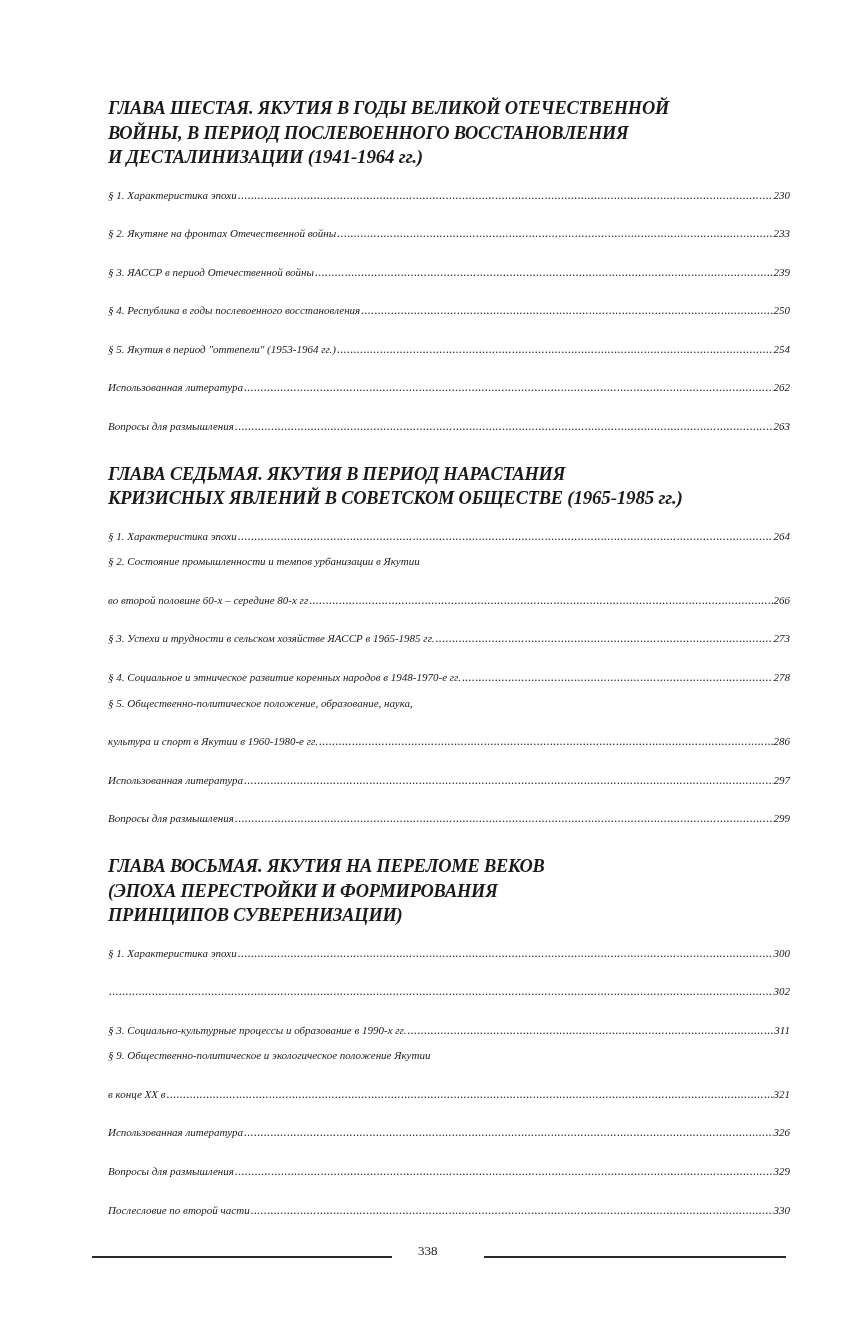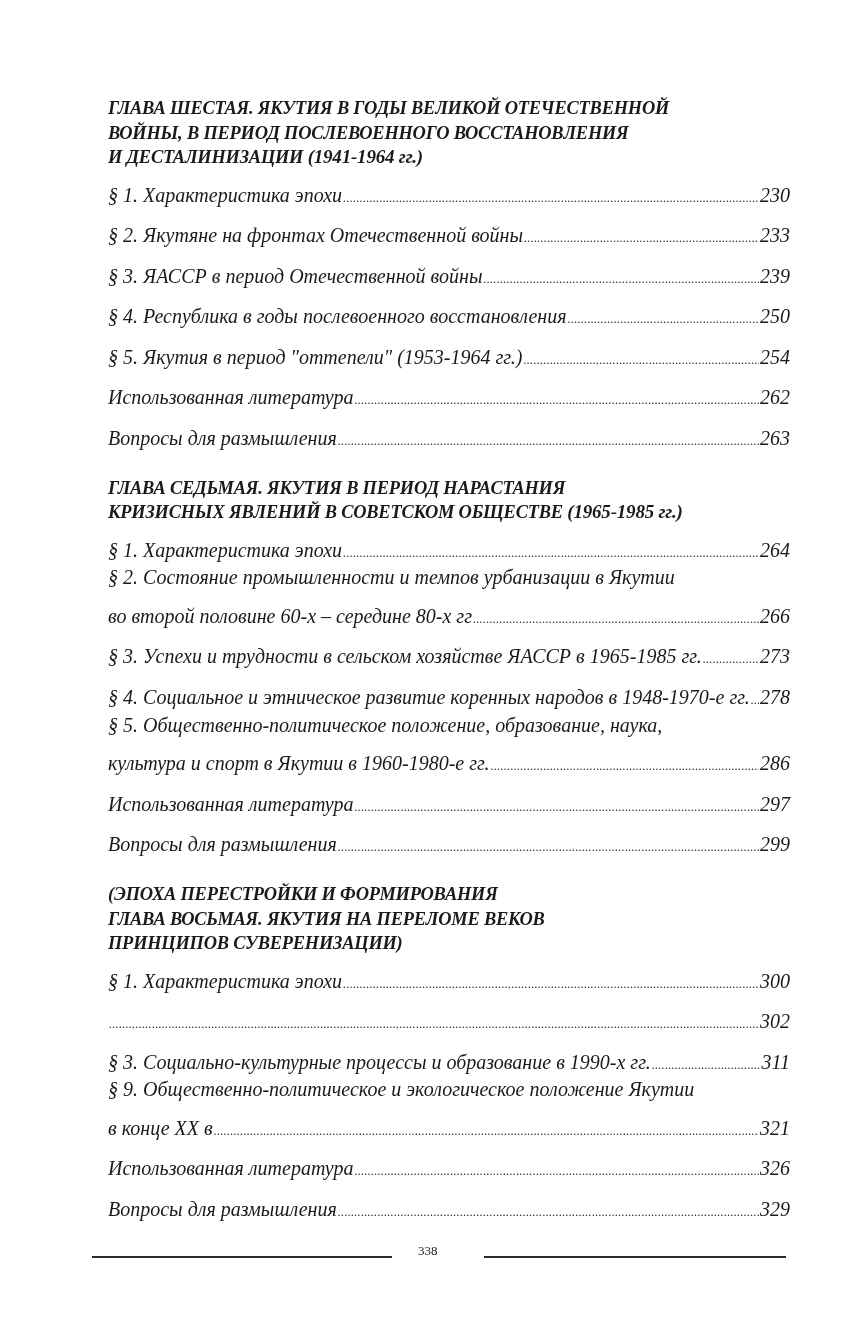"§ 1. Характеристика эпохи" .entry { font-size: 20px -> 11px }
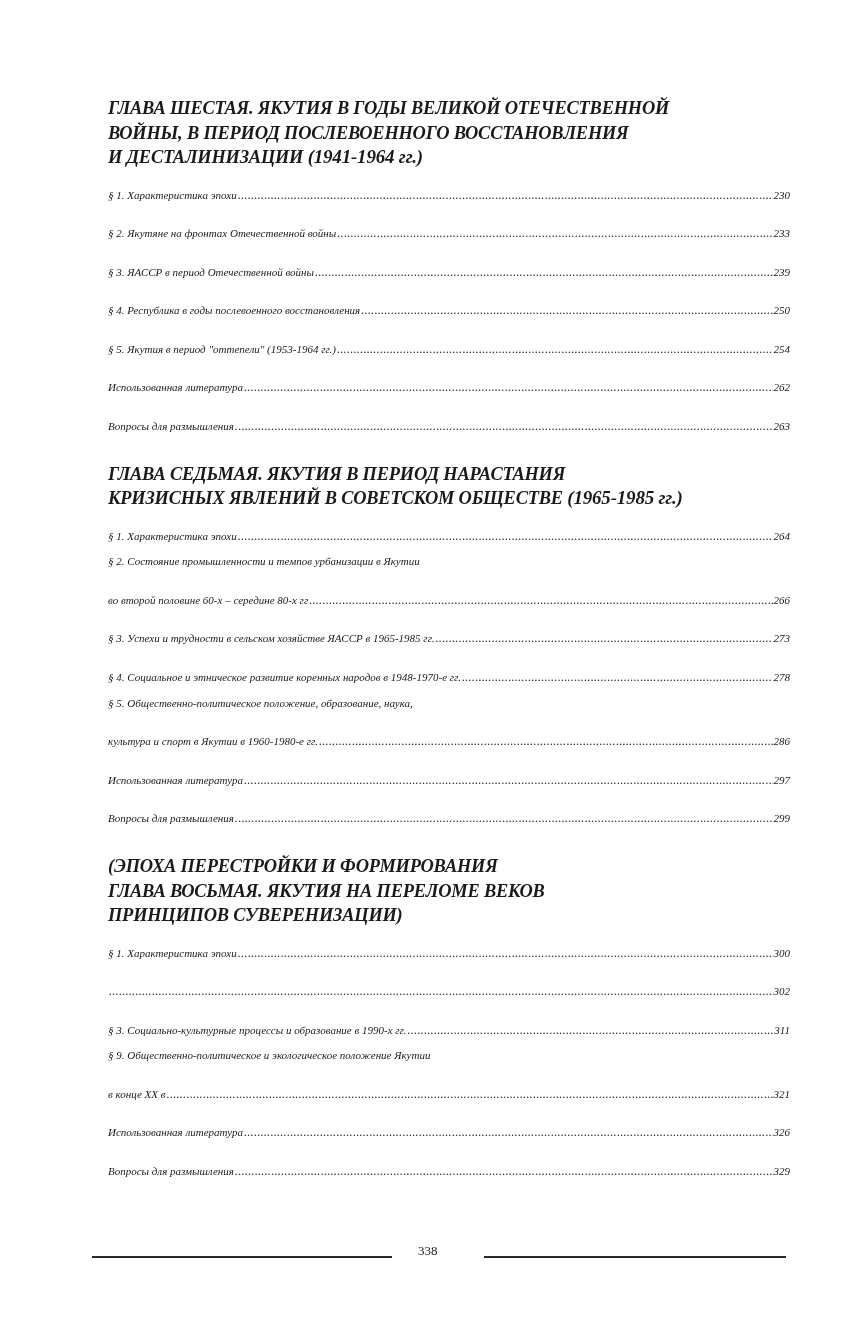"(ЭПОХА ПЕРЕСТРОЙКИ И ФОРМИРОВАНИЯ" div { order: before "ГЛАВА ВОСЬМАЯ. ЯКУТИЯ НА ПЕРЕЛОМЕ" -> after "ГЛАВА ВОСЬМАЯ. ЯКУТИЯ НА ПЕРЕЛОМЕ" }
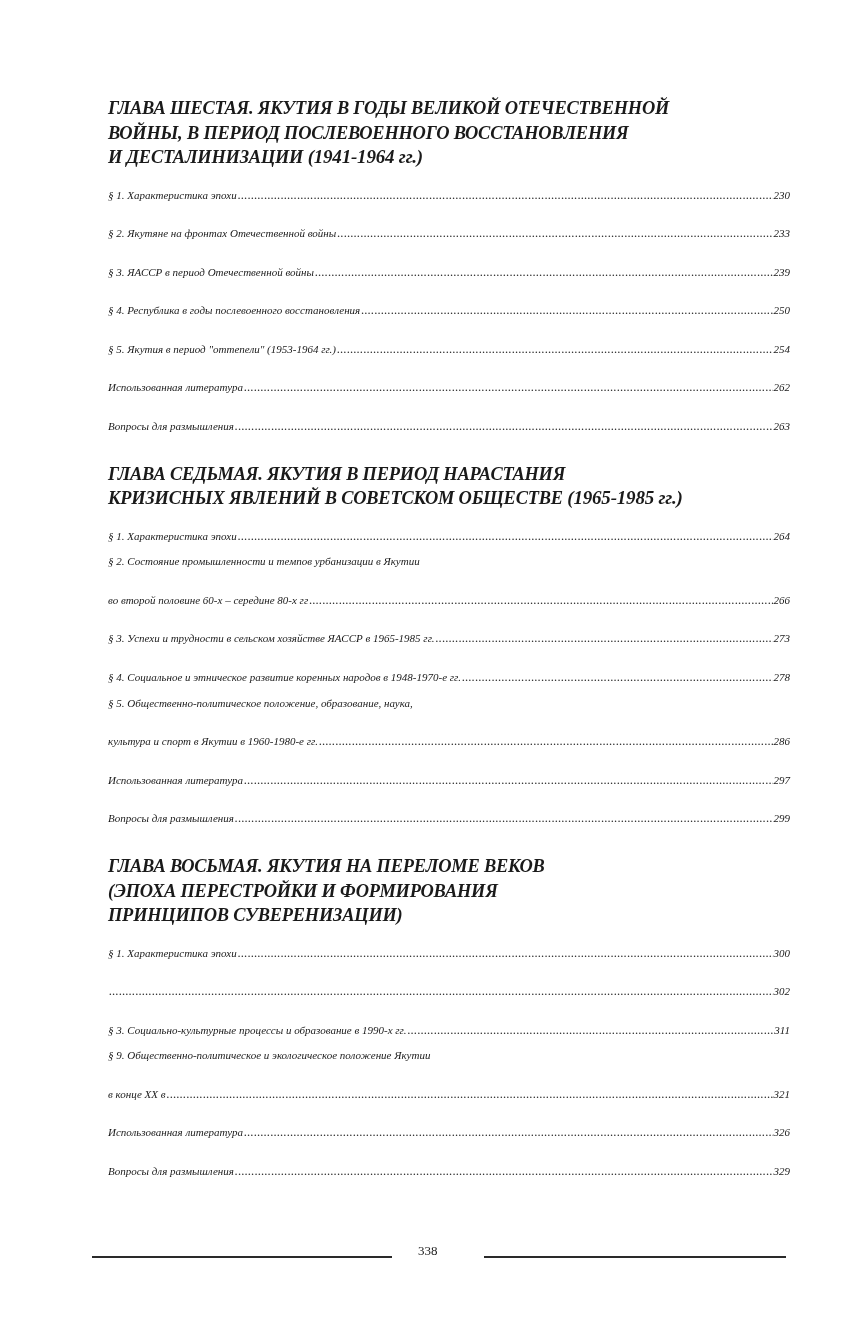"Послесловие по второй части" div.entry { html: none -> <div> <div> <span>Послесловие по второй части</span> <span></span> <span>330</span> </div> </div> }
